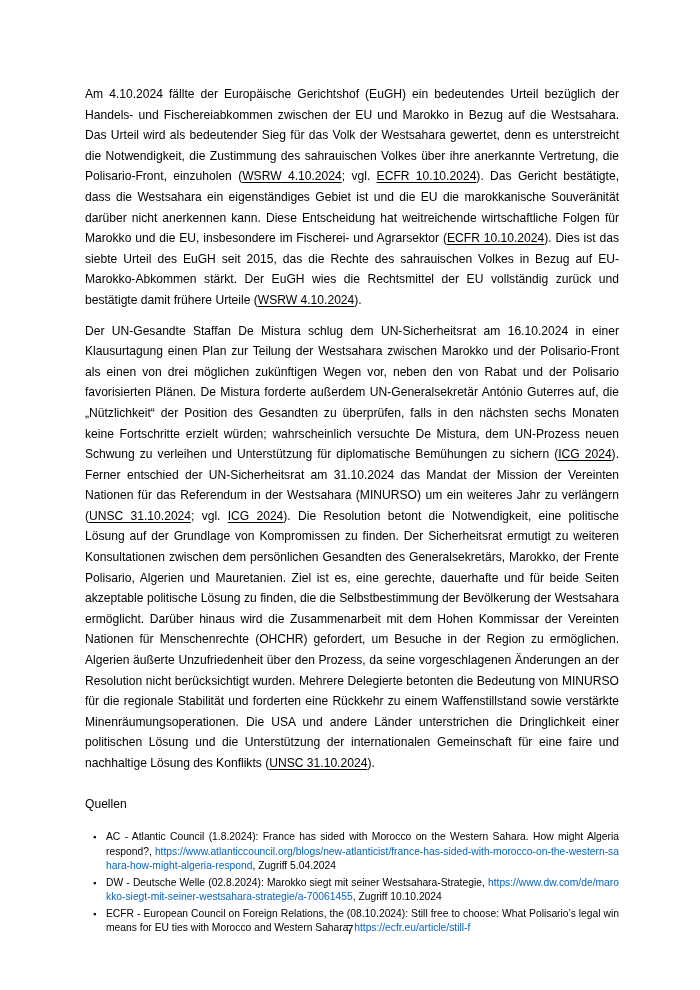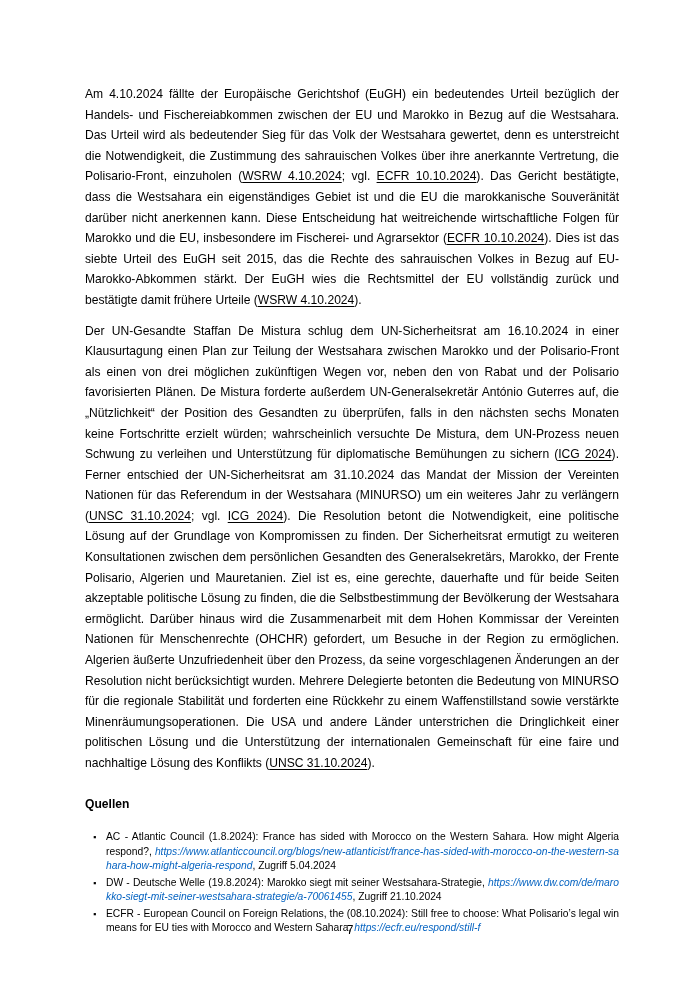"Quellen" .sources-heading { font-weight: 700 -> 400 }
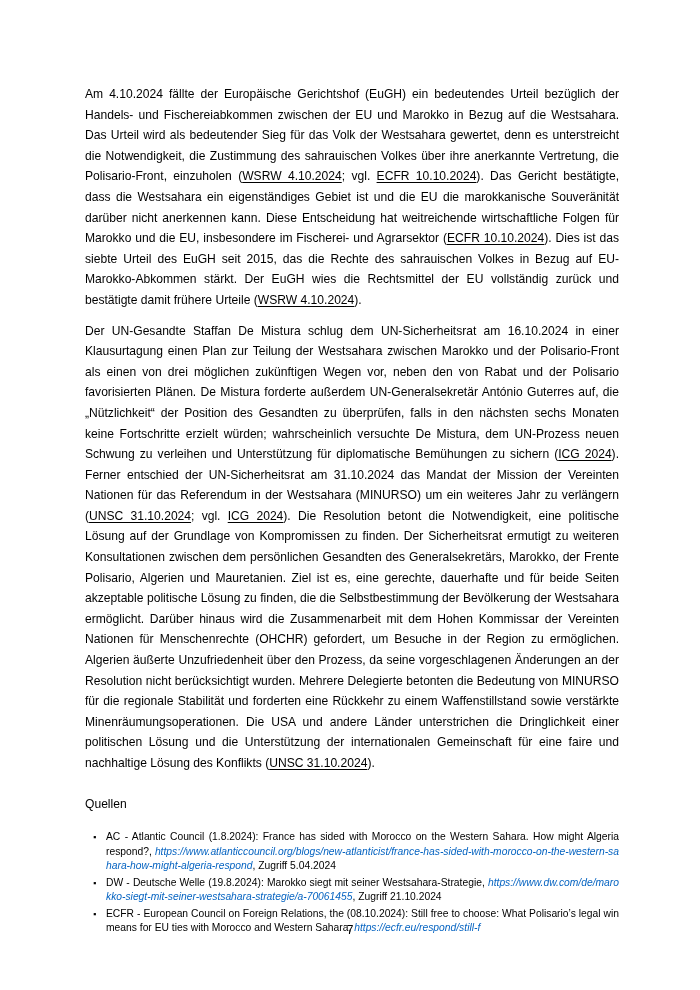"https://www.atlanticcouncil.org/blogs/ne" .seg-url { font-style: italic -> none }
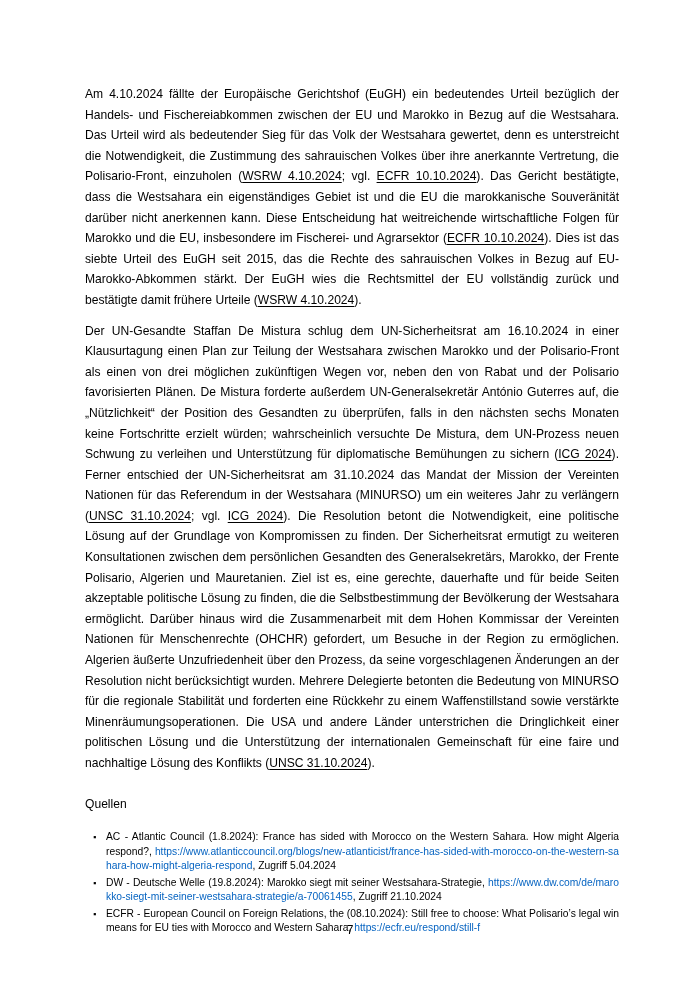"DW - Deutsche Welle (19.8.2024):" span.seg-plain { text: 19.8.2024 -> 02.8.2024 }
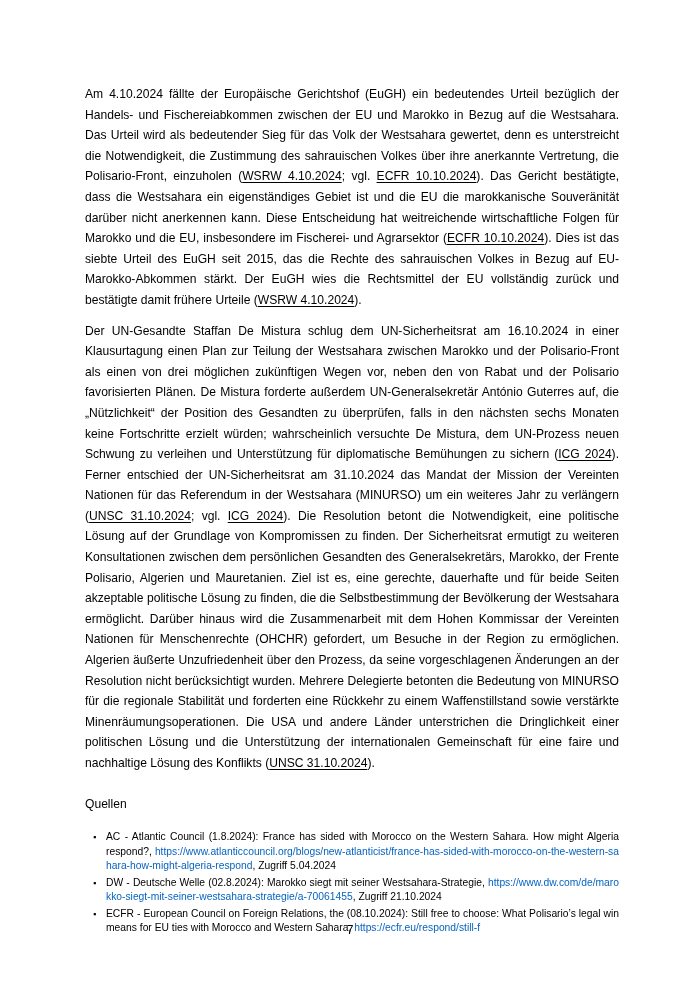", Zugriff 21.10.2024" span.seg-plain { text: 21.10.2024 -> 10.10.2024 }
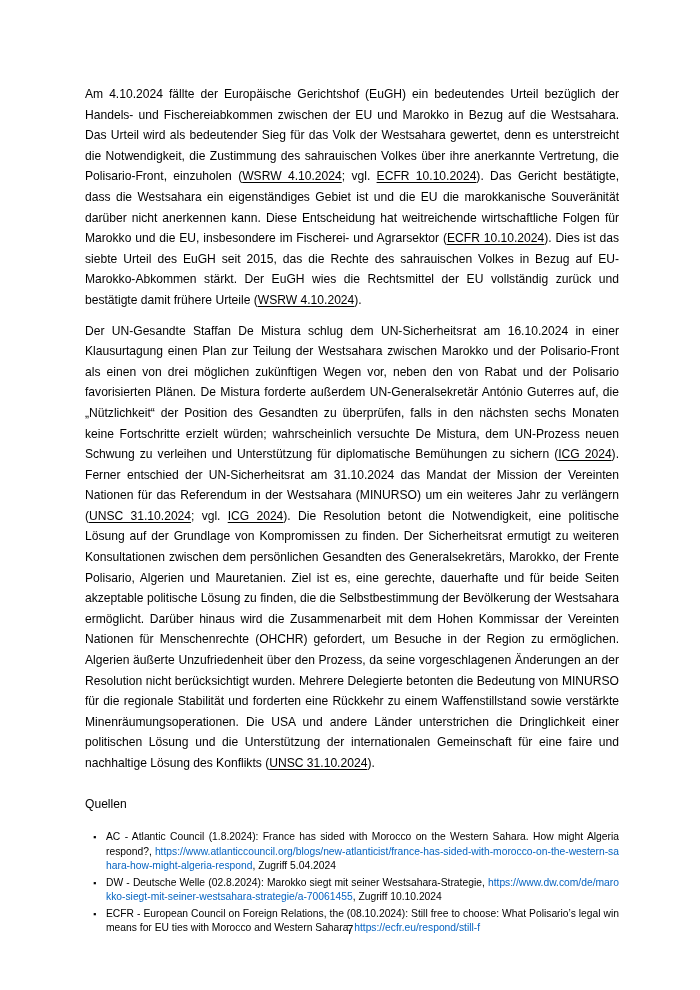"https://ecfr.eu/respond/still-f" span.seg-url { text: https://ecfr.eu/respond/still-f -> https://ecfr.eu/article/still-f }
